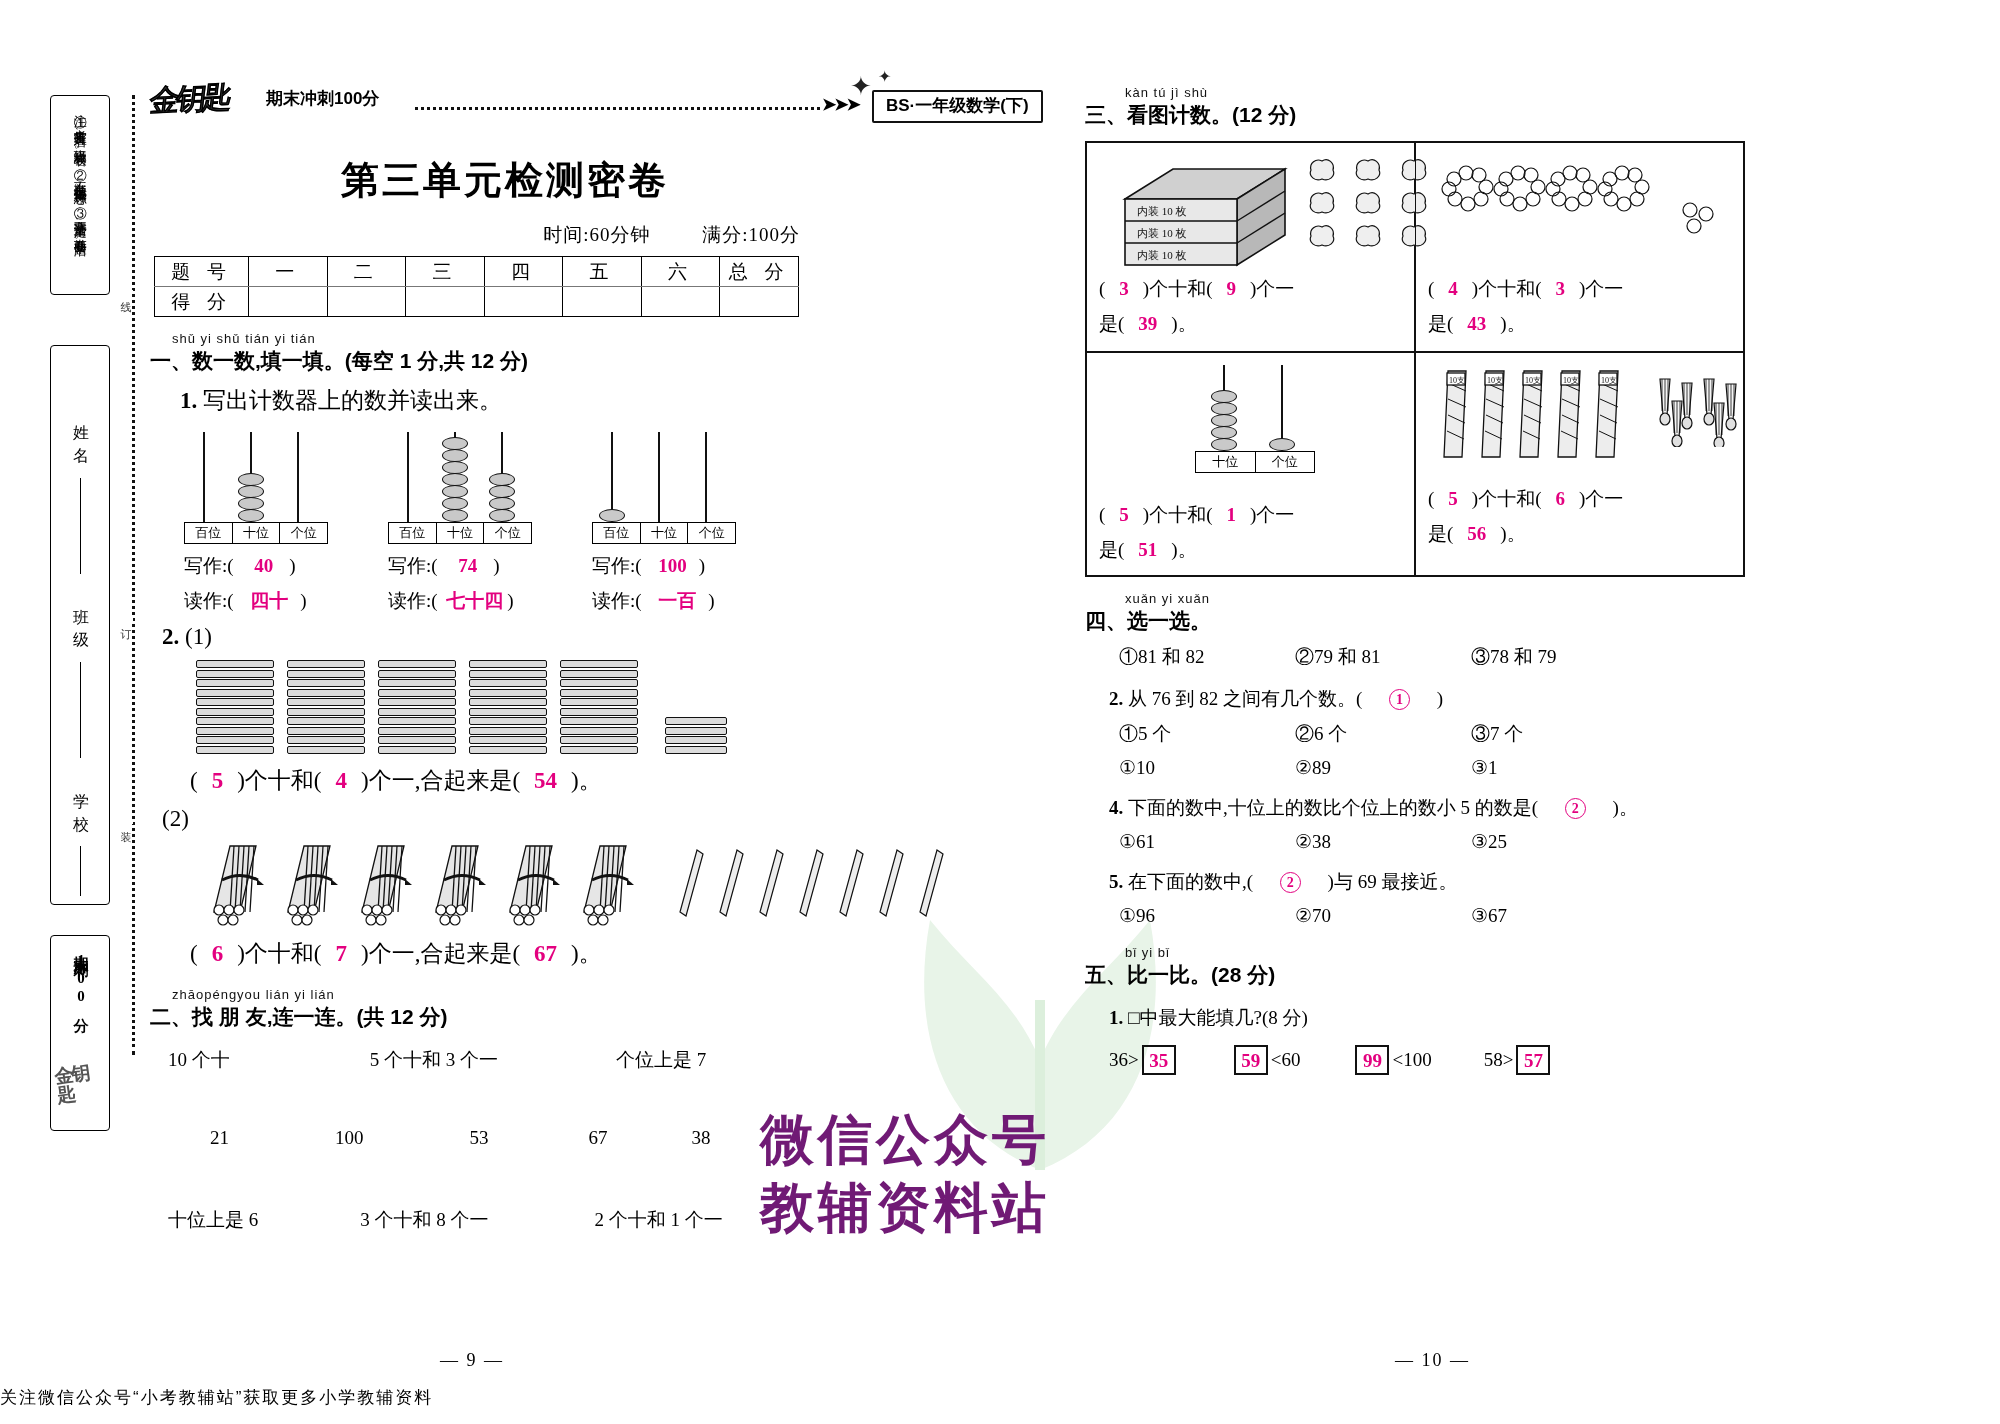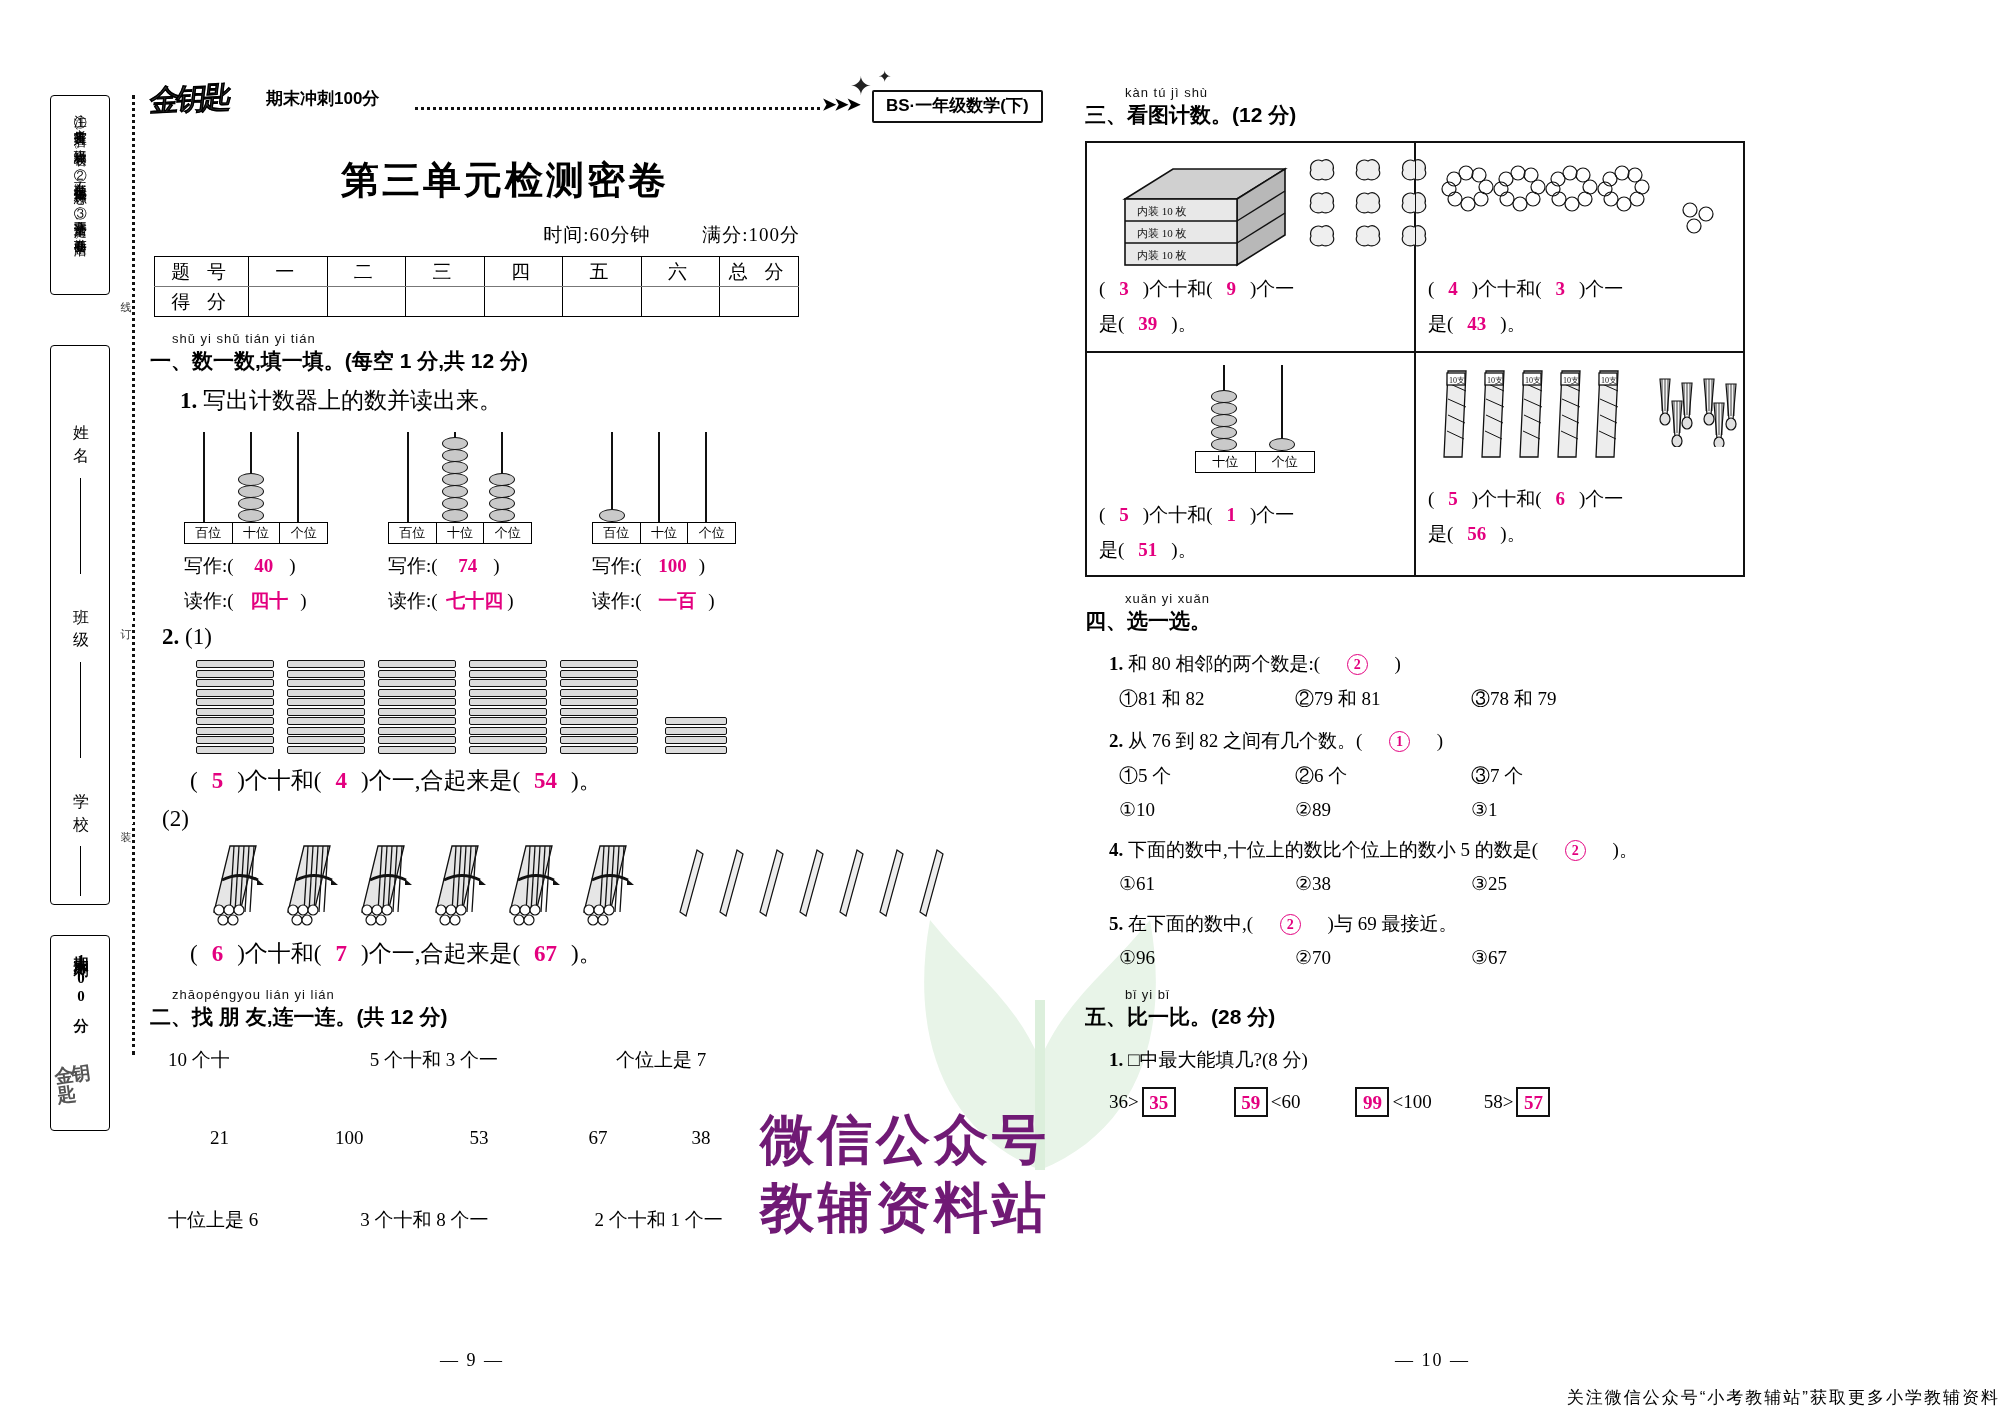"1. 和 80 相邻的两个数是:( 2" div.choice-q { html: <div> <span>1.</span> <span>和 80 相邻的两个数是:(</span> <span>2</span> <span>)</span> </div> -> none }
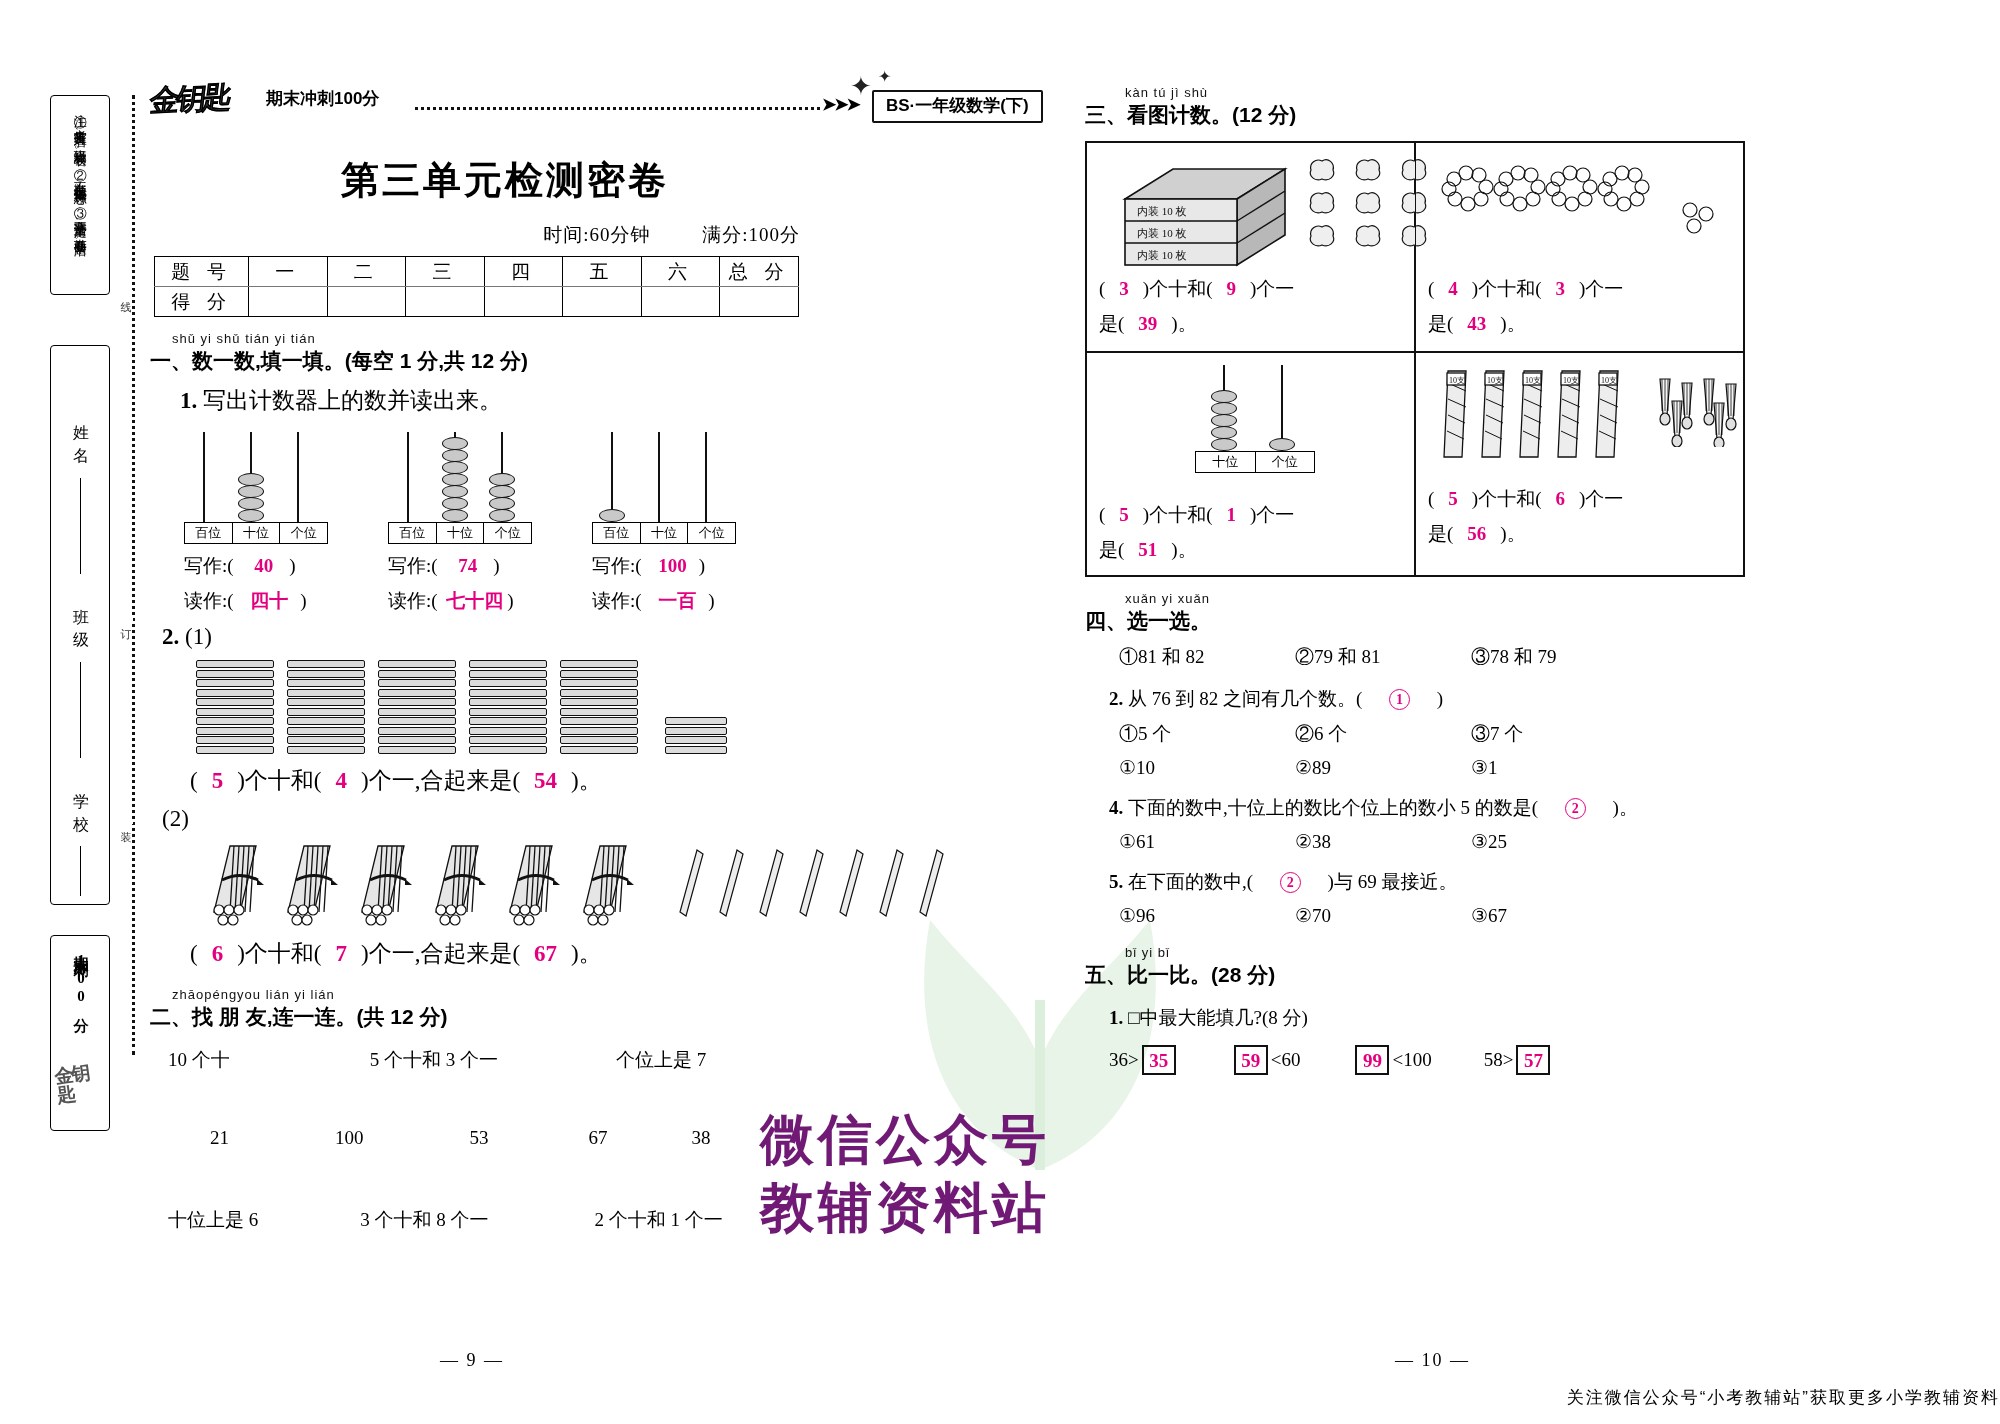"关注微信公众号“小考教辅站”获取更多小学教辅资料" .footer-bar { text-align: right -> left }
